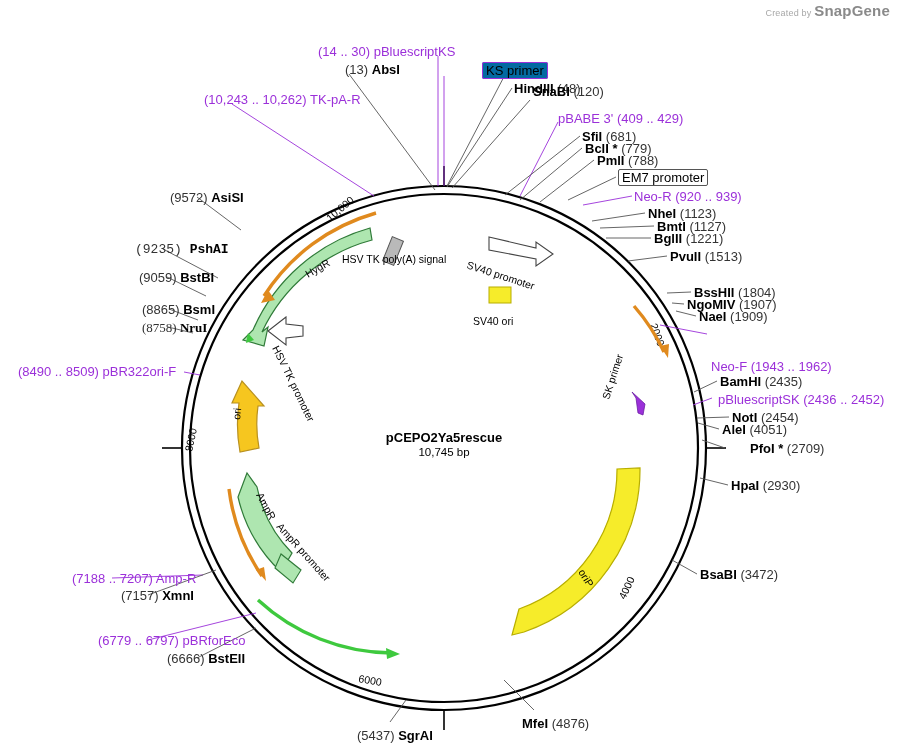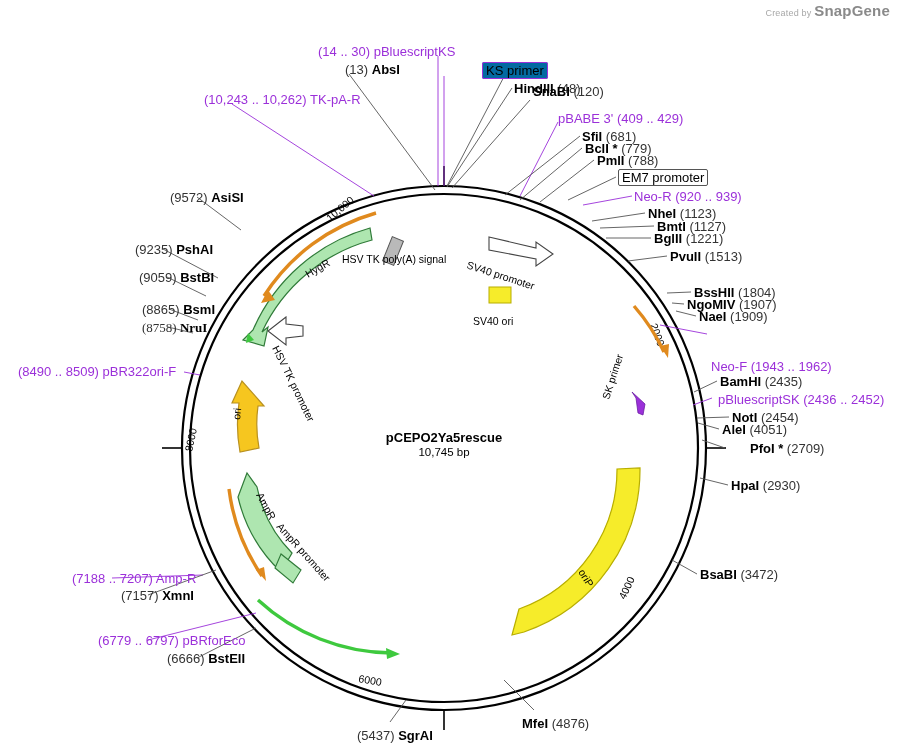"(9235) PshAI" div.lbl { font-family: none -> Liberation Mono, monospace }
